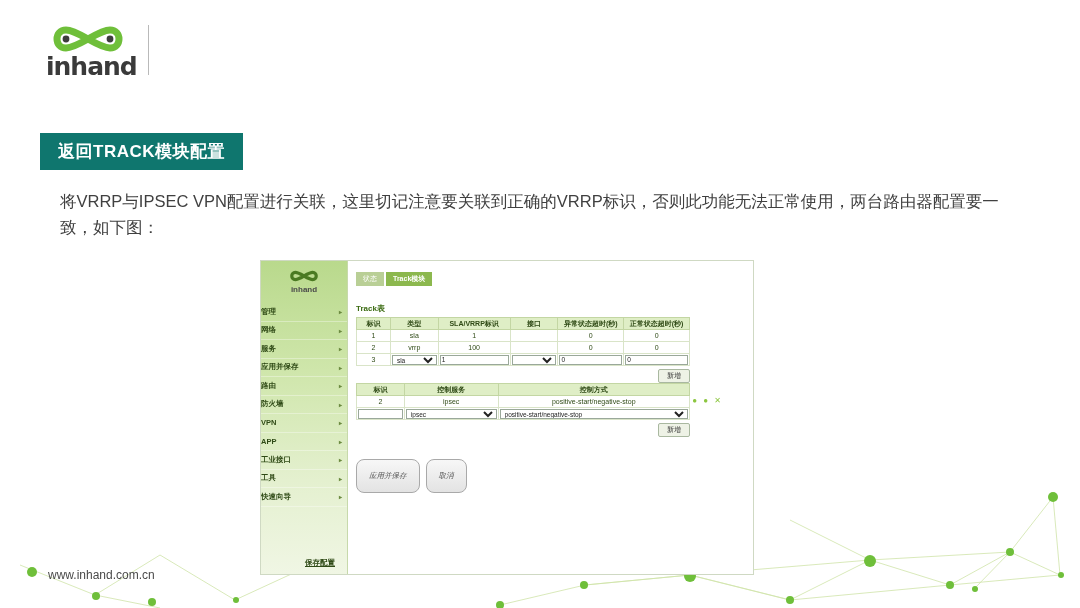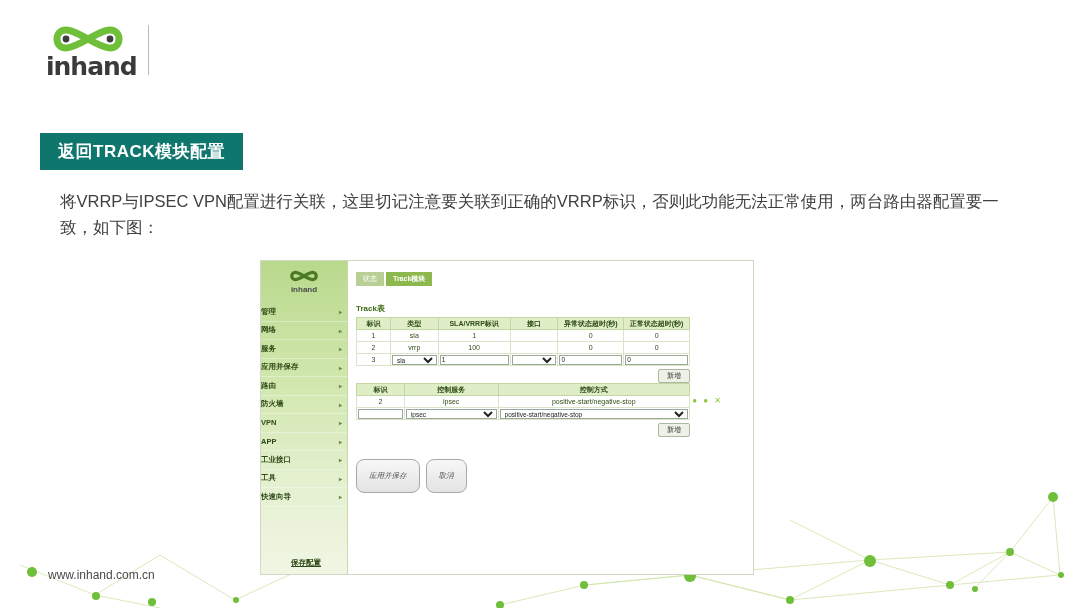"保存配置" .ui-sb-save { left: 2px -> 16px }
